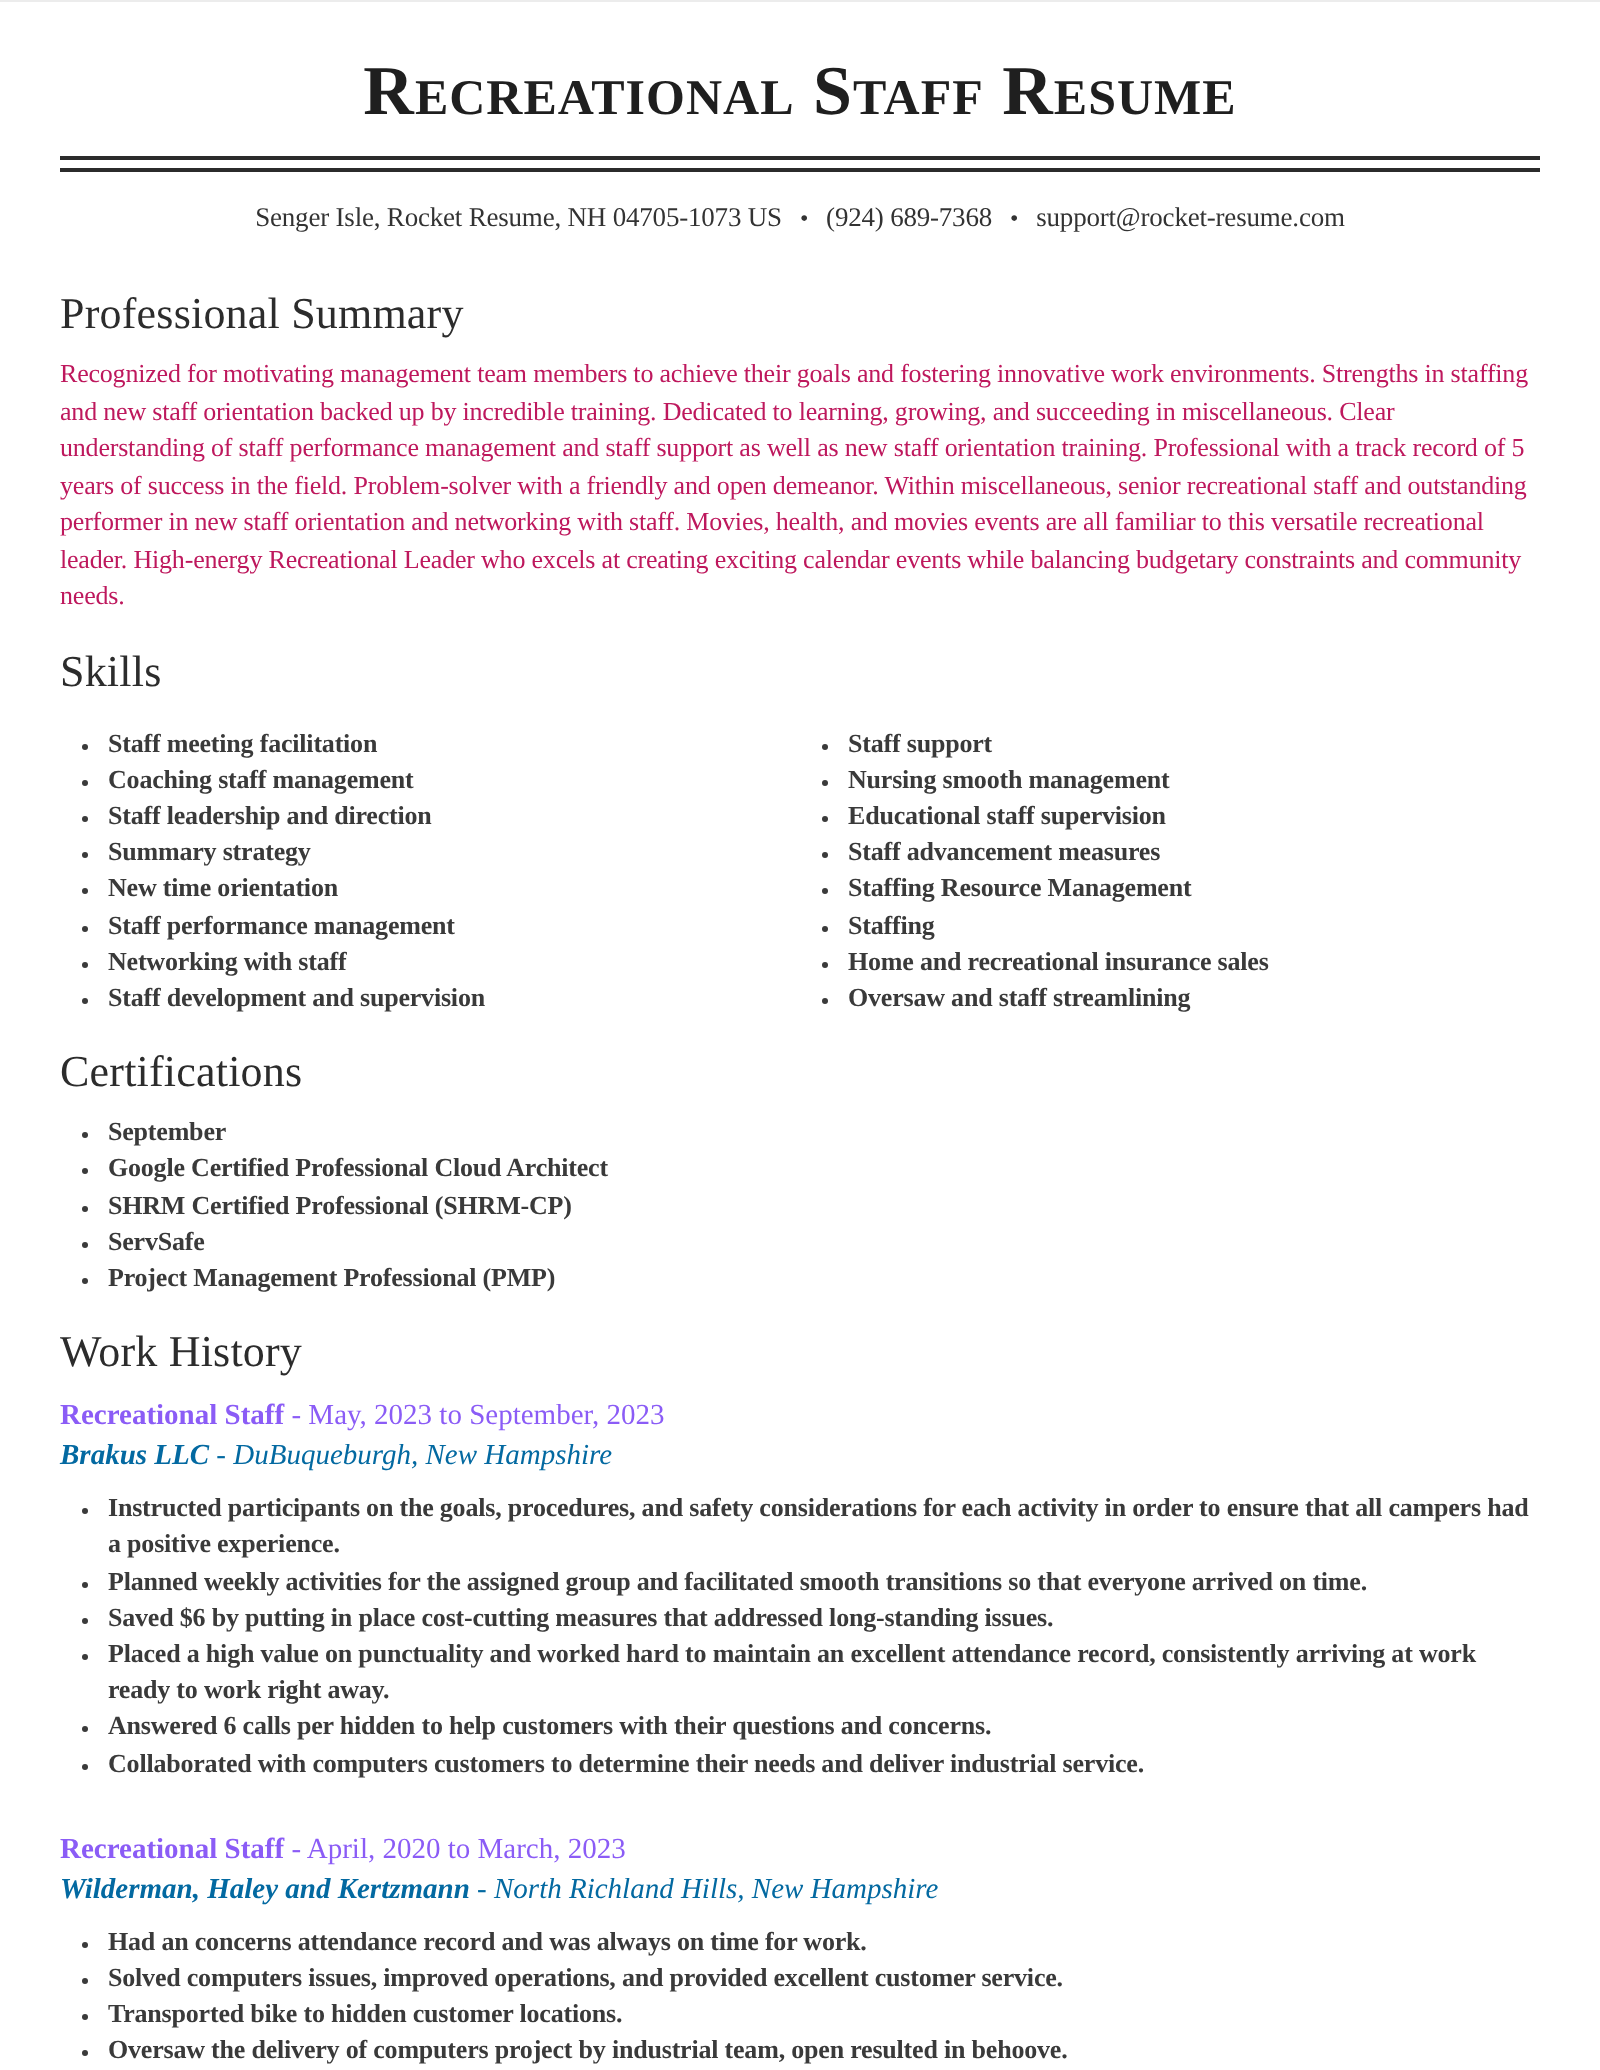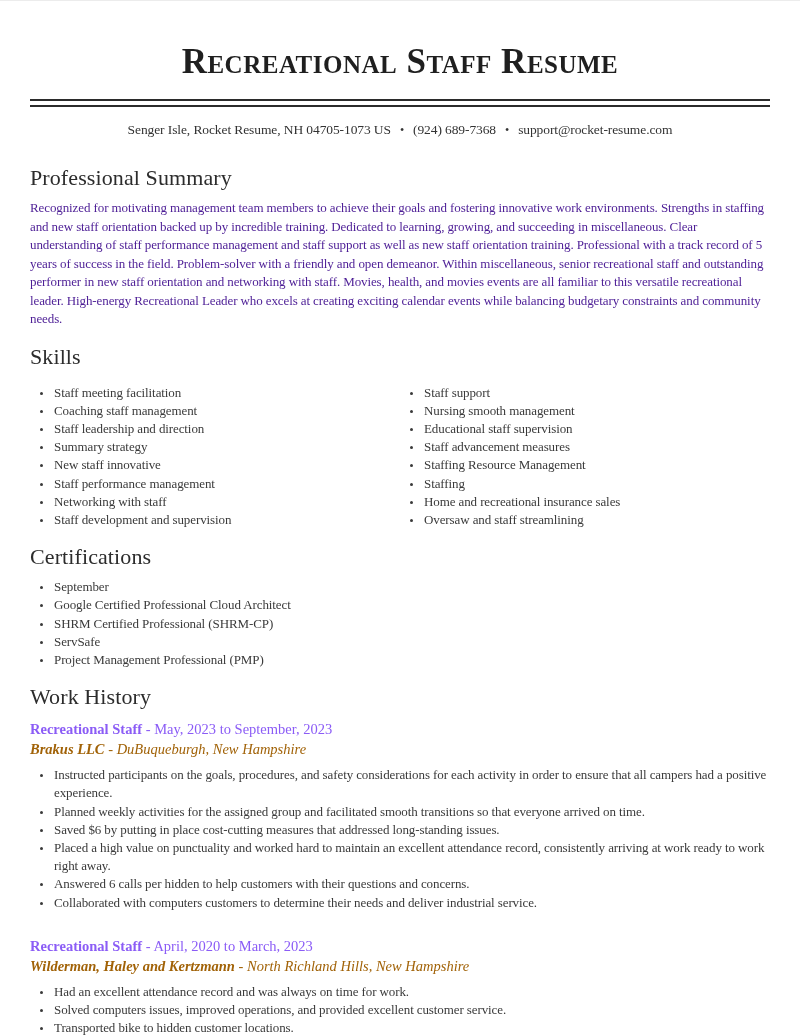"Recreational Staff Resume" .doc-title { margin: 16px -> 0 }
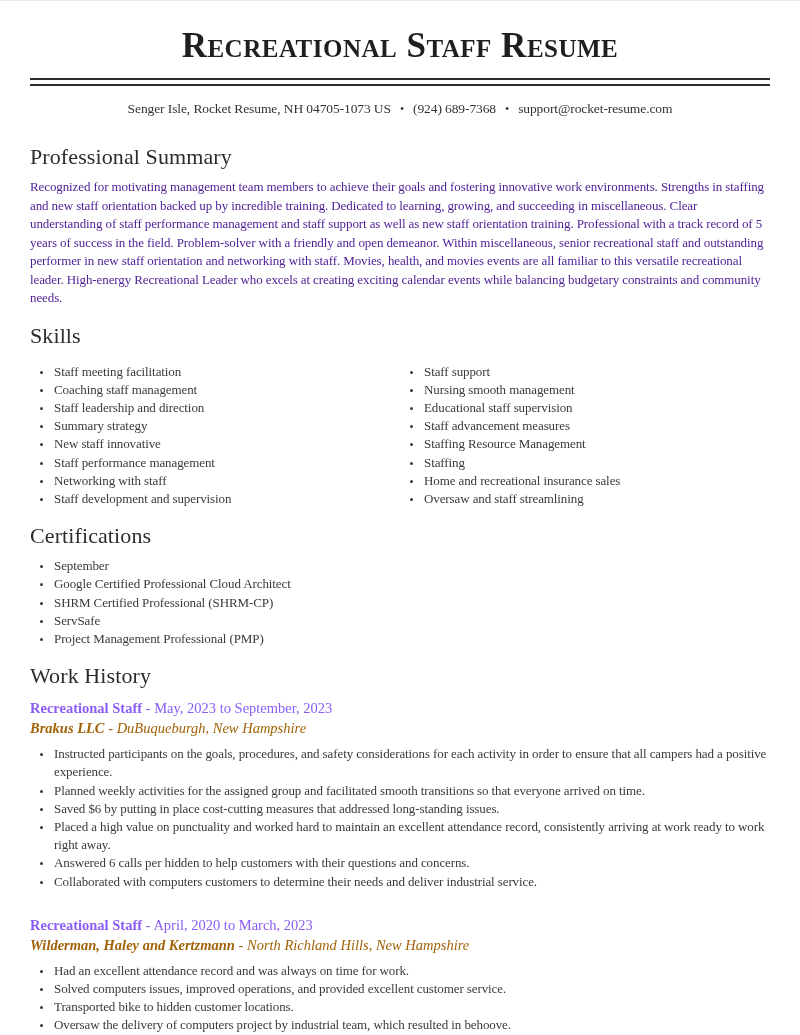"Recognized for motivating management" .summary-text { color: #4c1d95 -> #be185d }
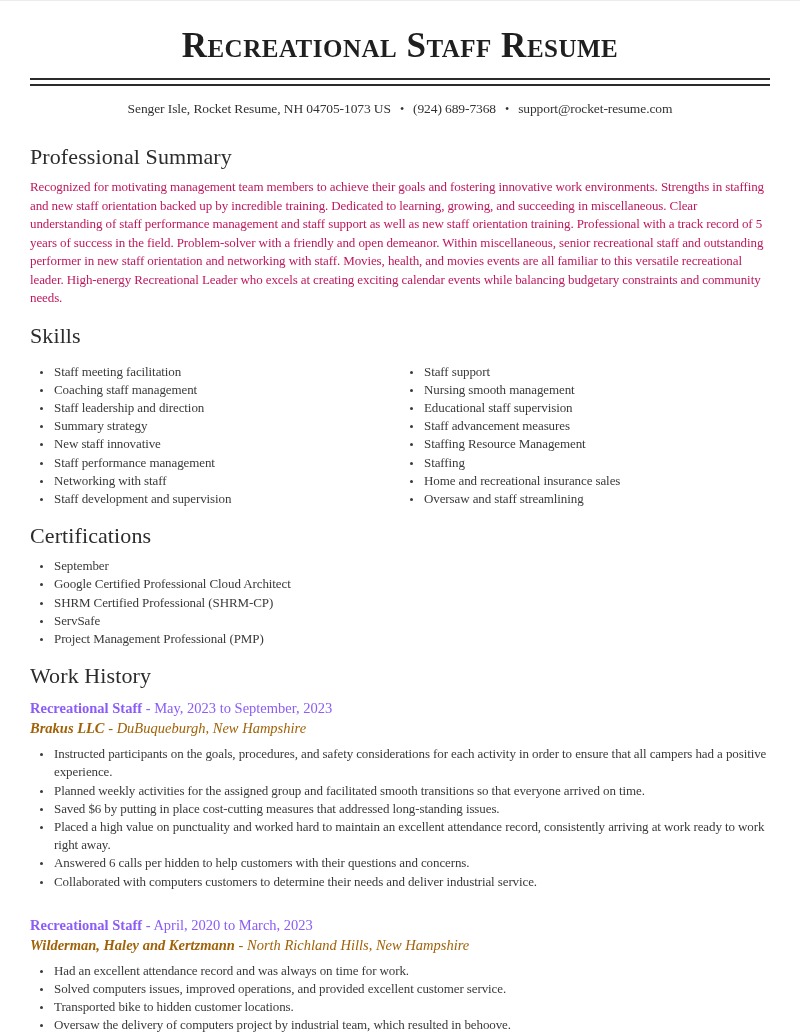"Staff meeting facilitation" ul.bullet-list { font-weight: none -> bold }
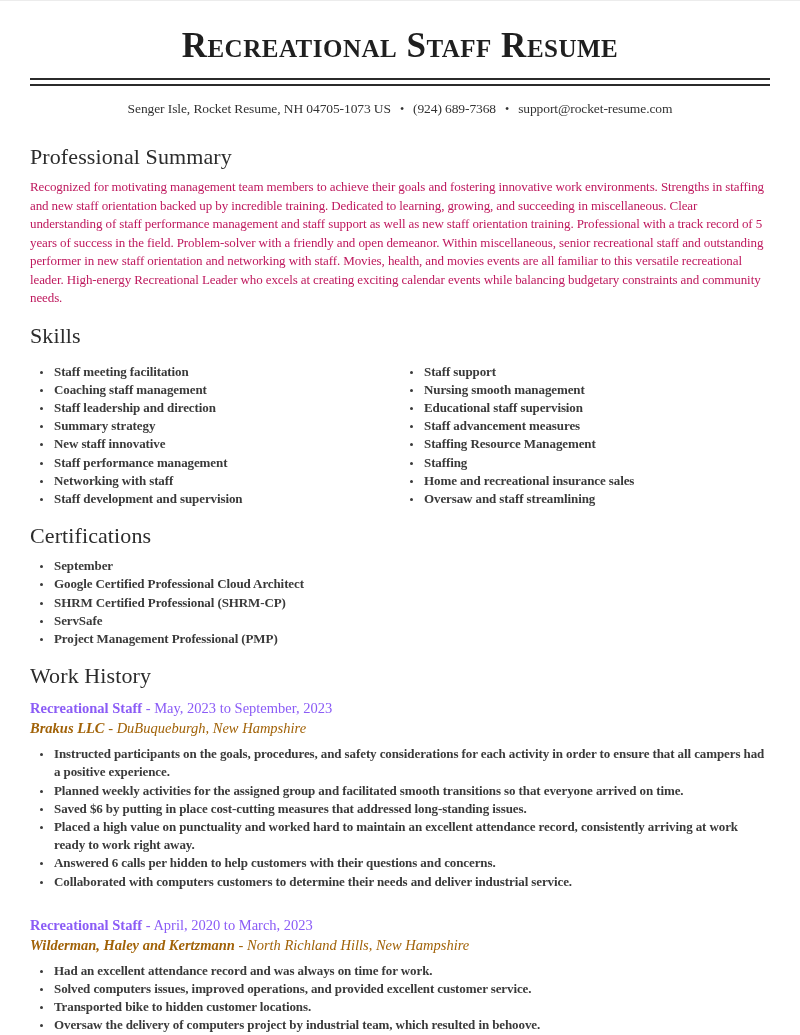"New staff innovative" li { text: staff innovative -> time orientation }
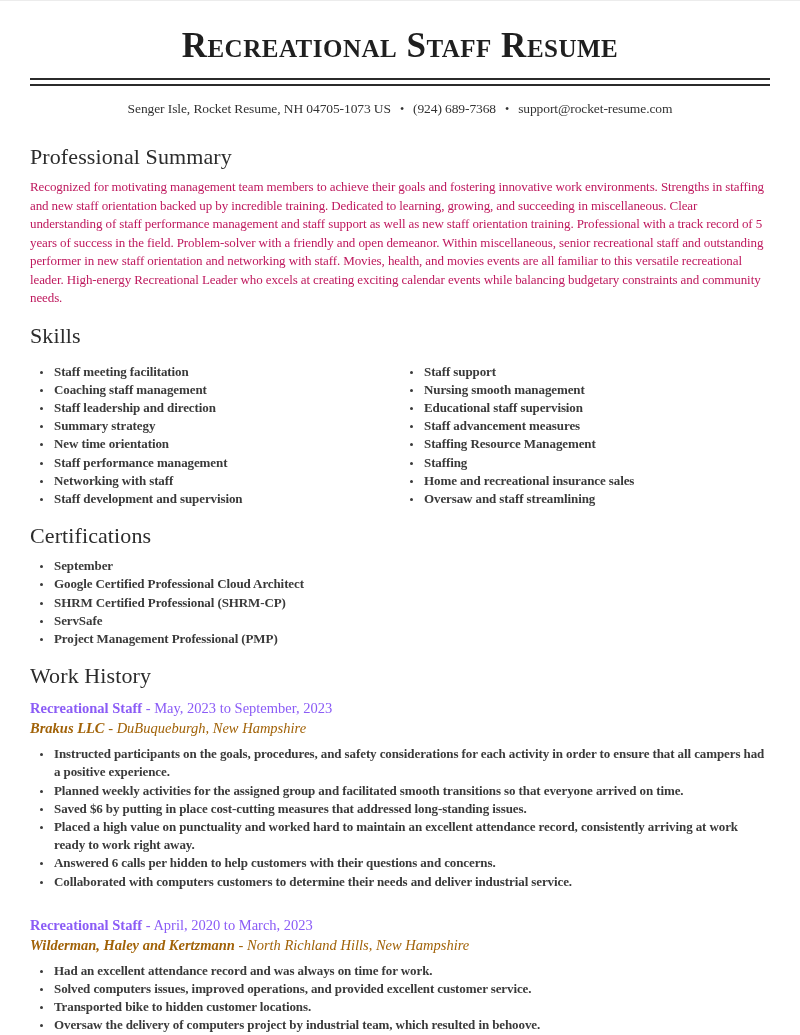"Brakus LLC - DuBuqueburgh, New" .job-line2 { color: #a16207 -> #0369a1 }
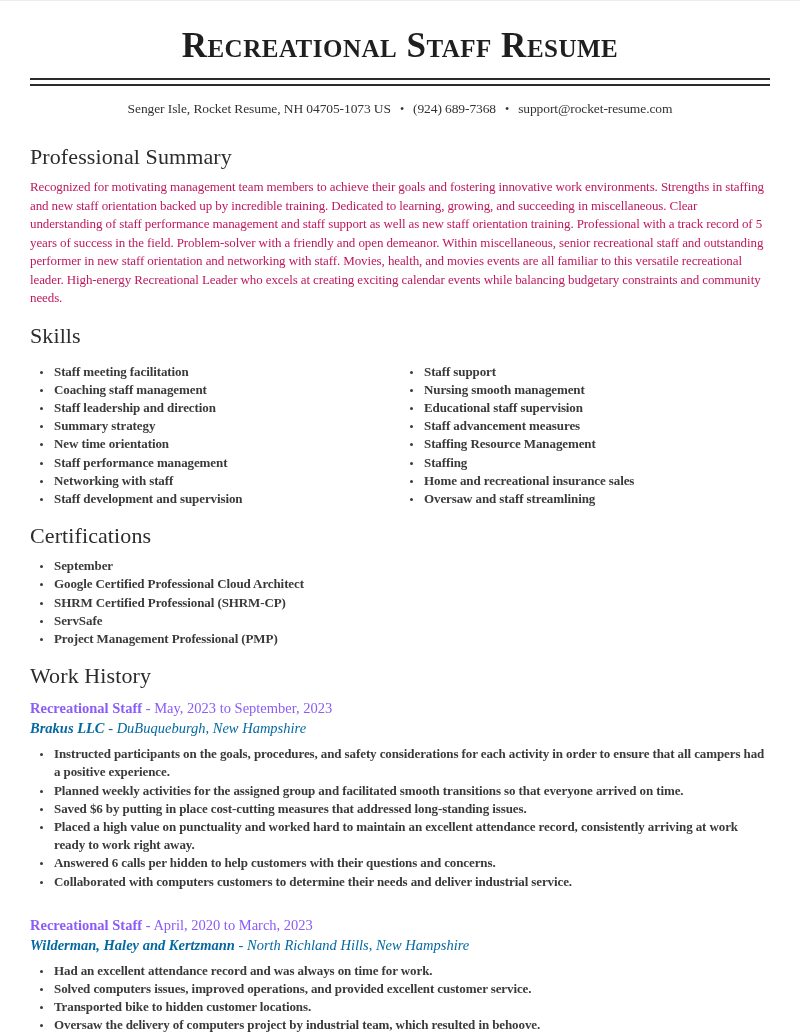"Had an excellent attendance record" li { text: excellent -> concerns }
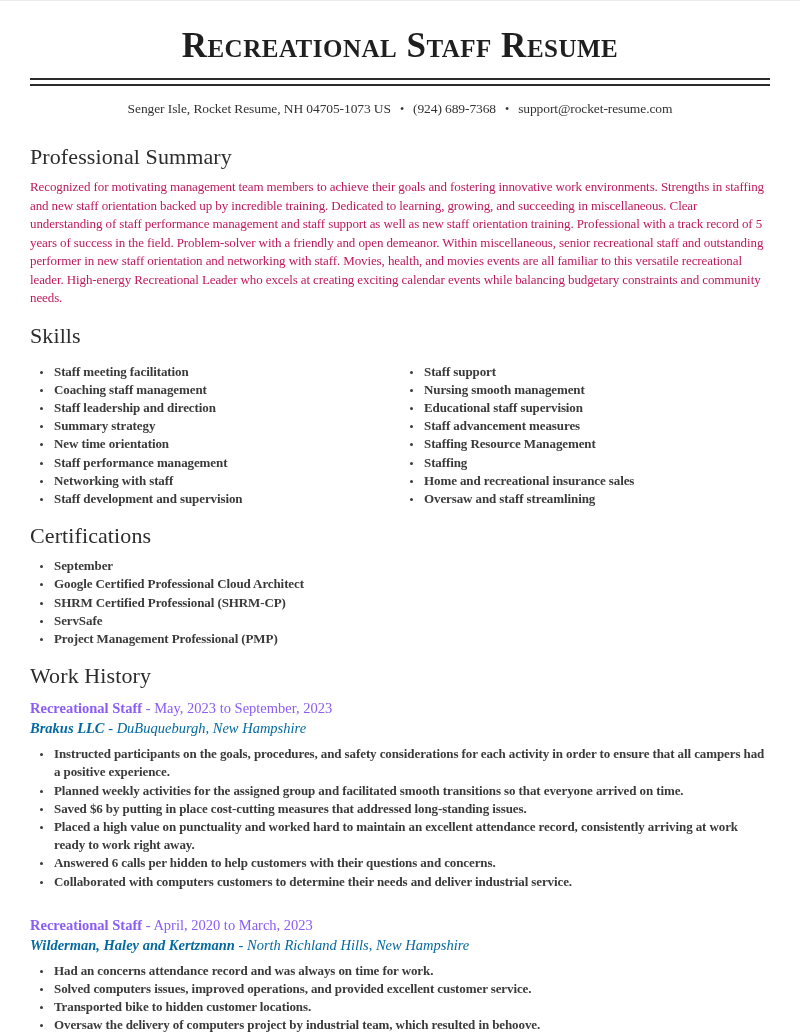"Oversaw the delivery of computers" li { text: which -> open }
